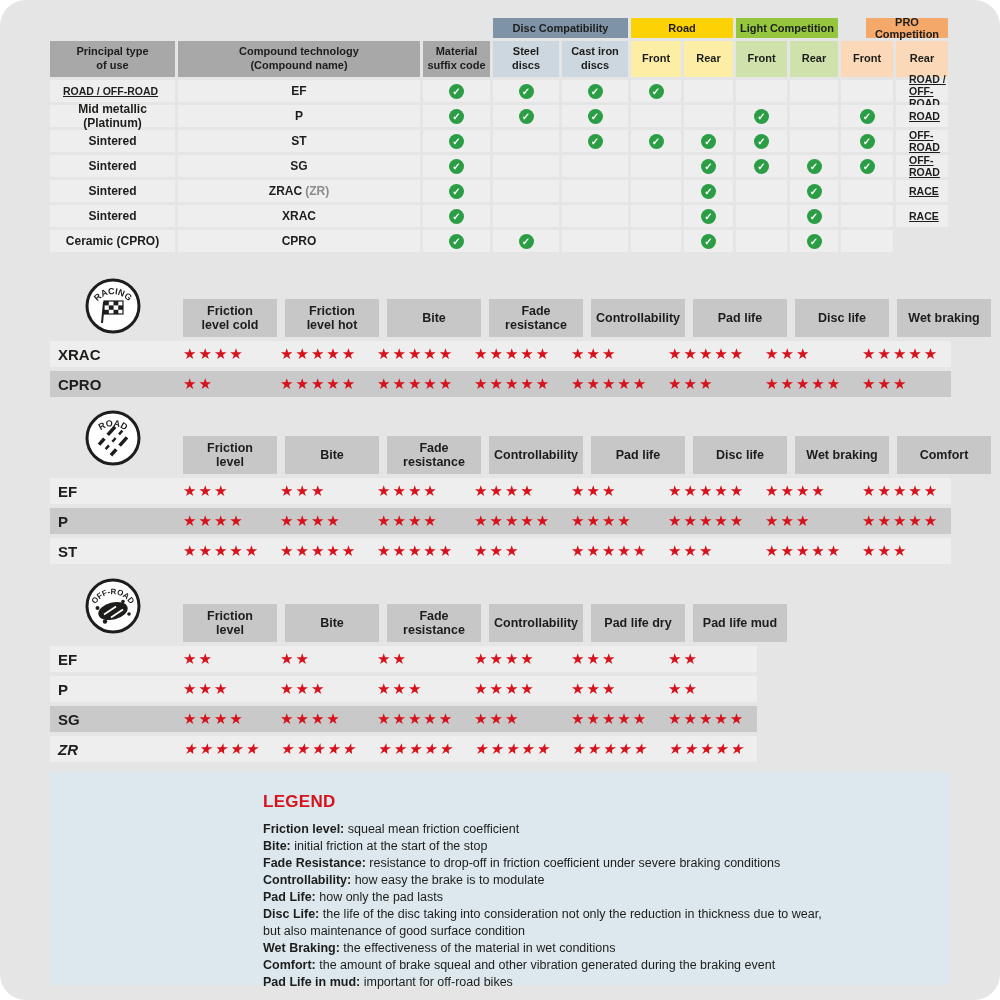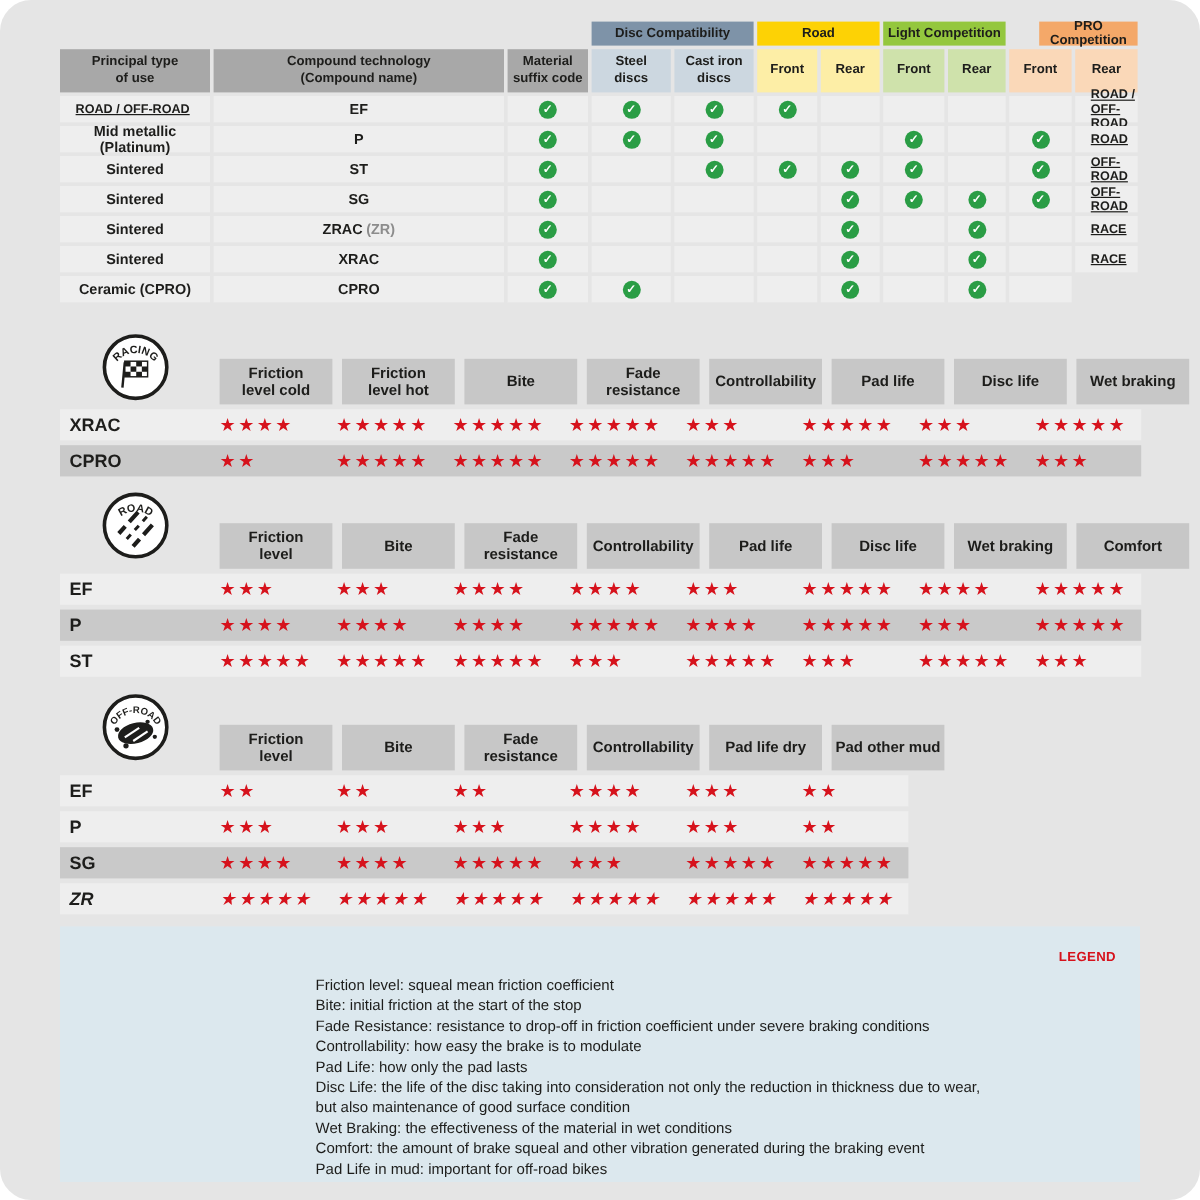"Pad other mud" div.cell { text: other -> life }
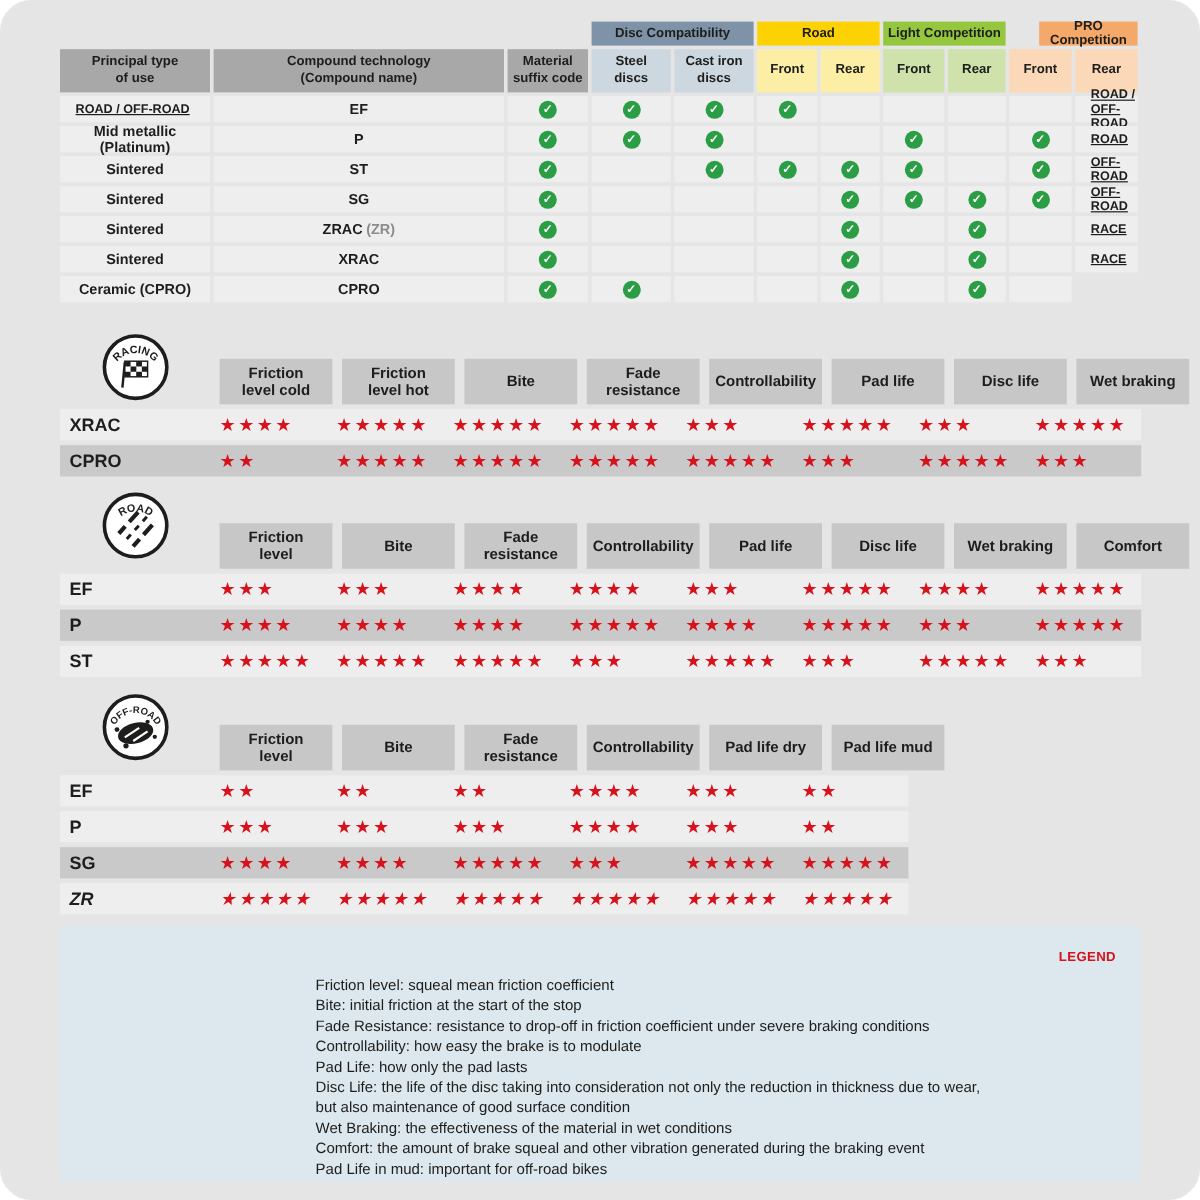"LEGEND" .legend-title { font-size: 11px -> 17px; text-align: right -> none }
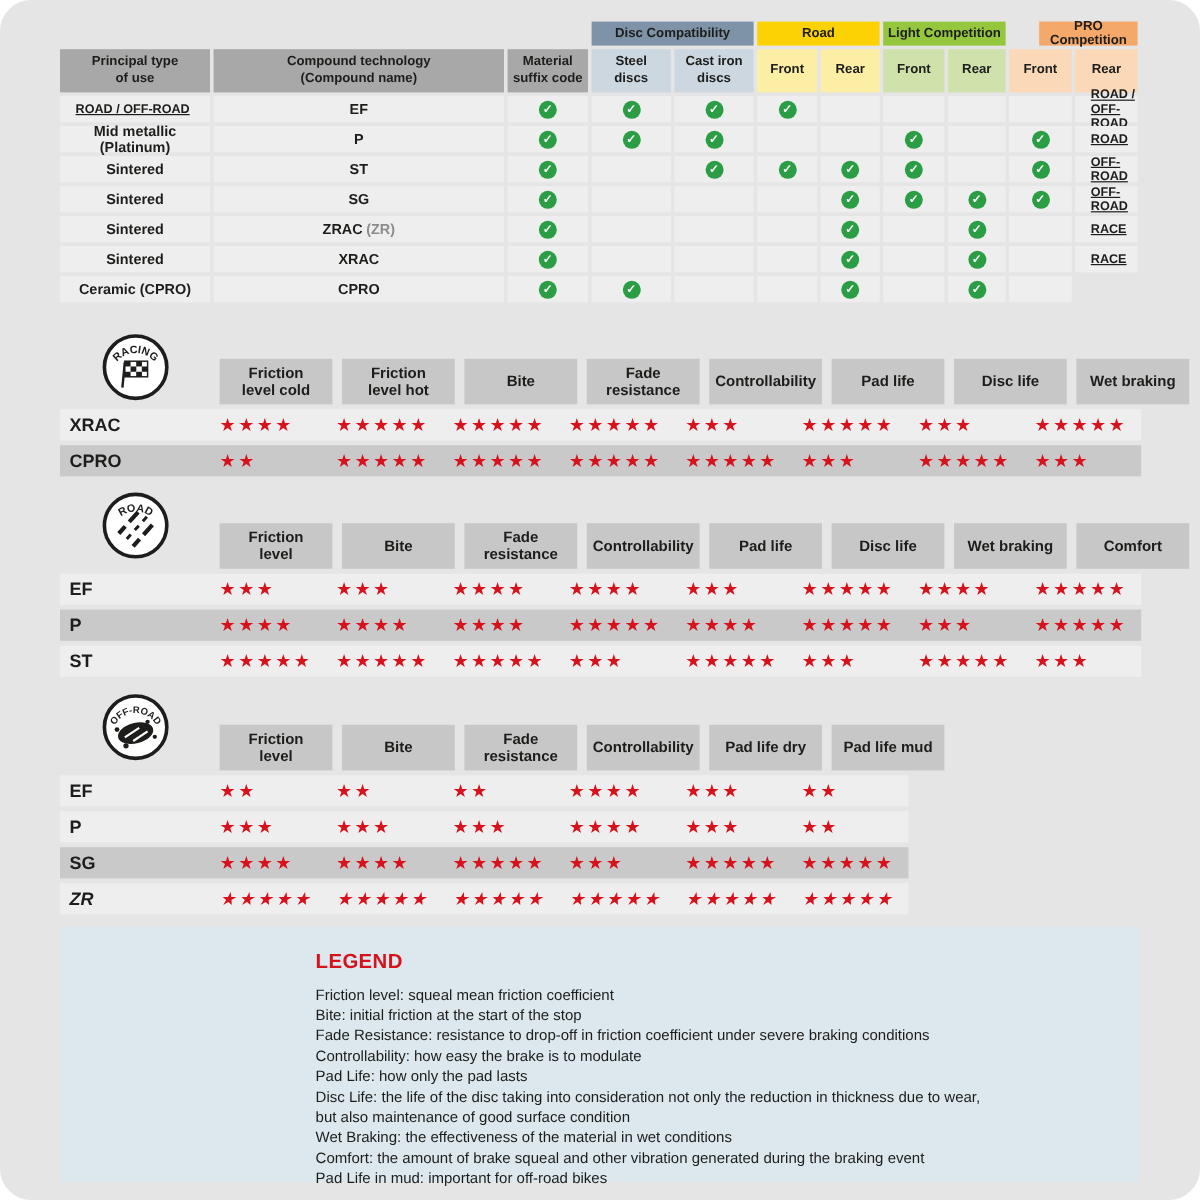"Friction level:" .term { font-weight: normal -> bold }
